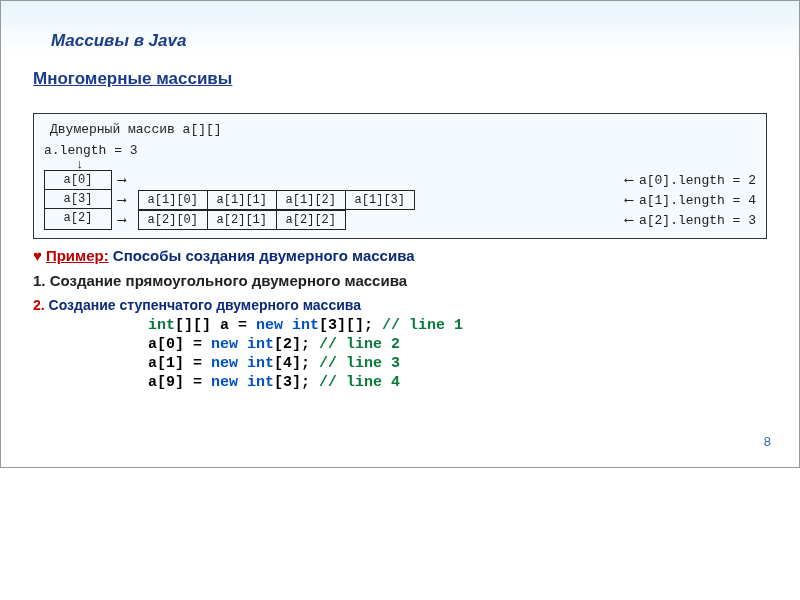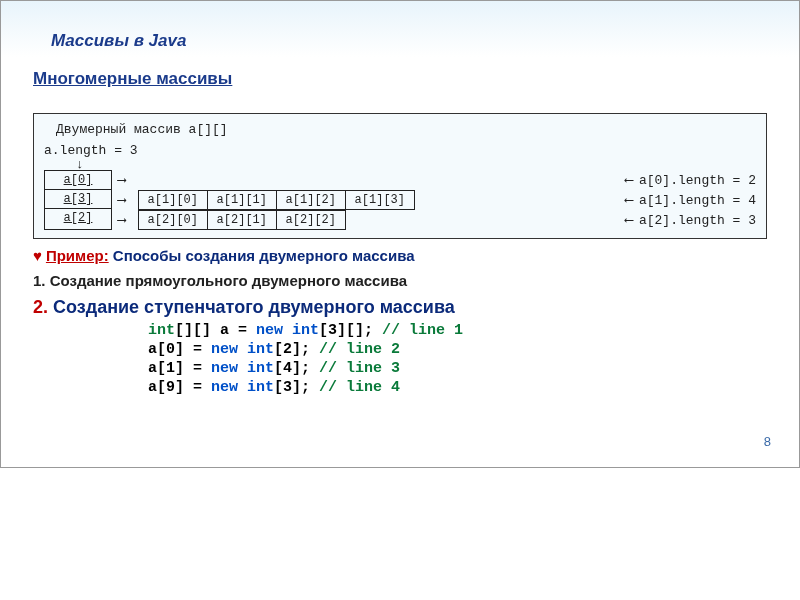"Двумерный массив a[][]" .diagram-title { margin: 2px 0 6px 12px -> 2px 0 6px 6px }
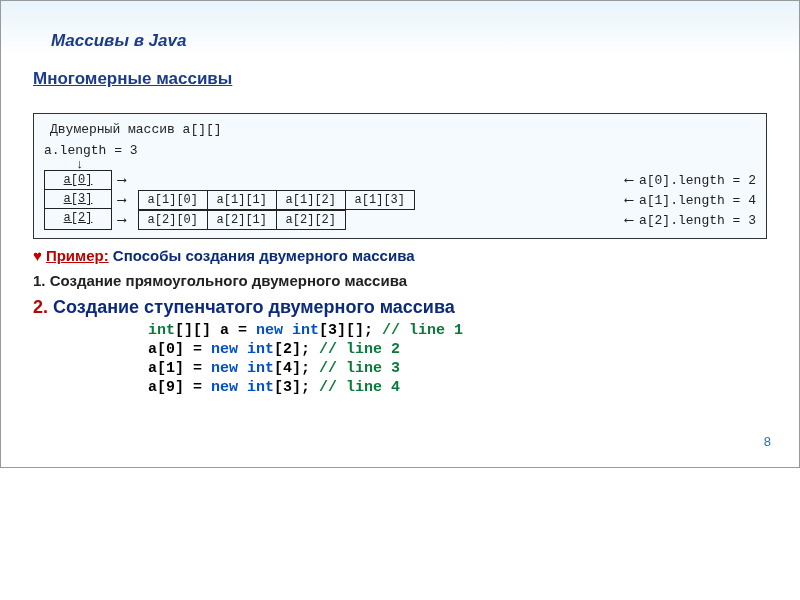"a[0]" .leftcol .box { text-decoration: underline -> none }
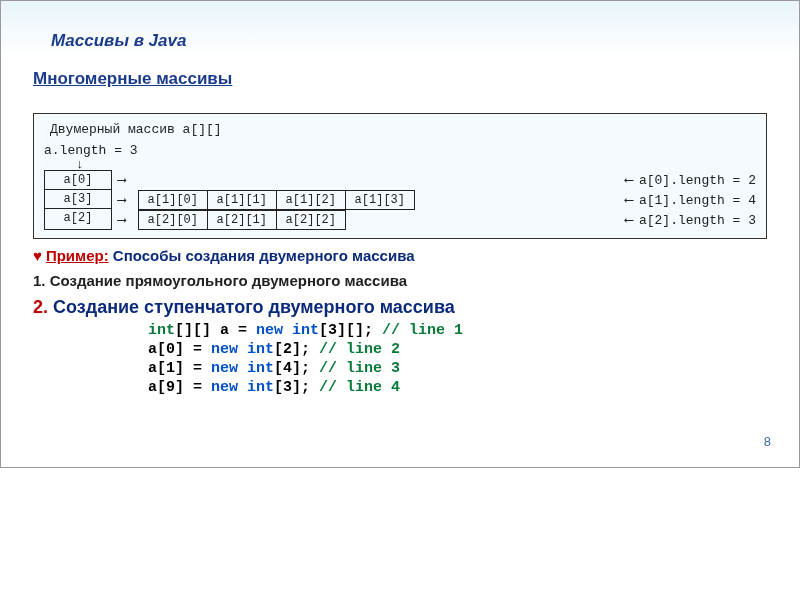"2. Создание ступенчатого двумерного" .step { font-size: 18px -> 14px }
